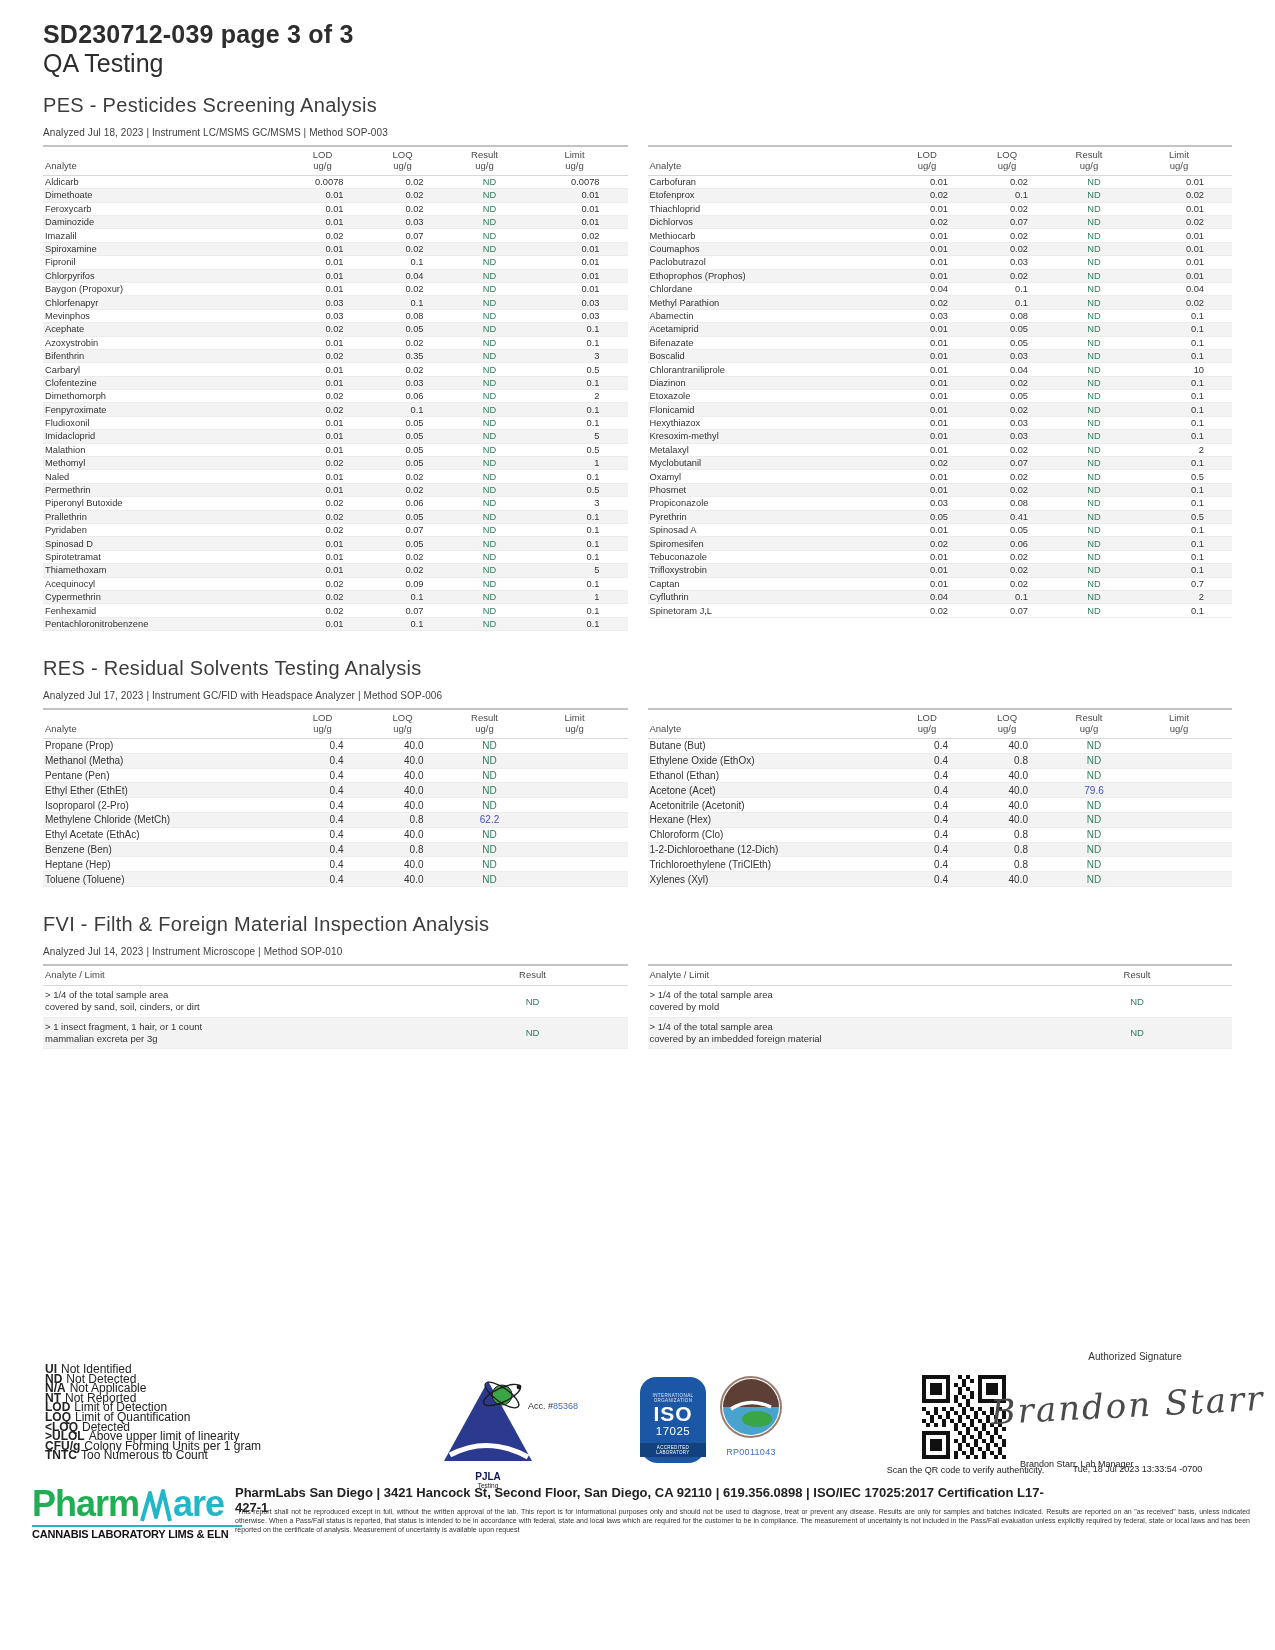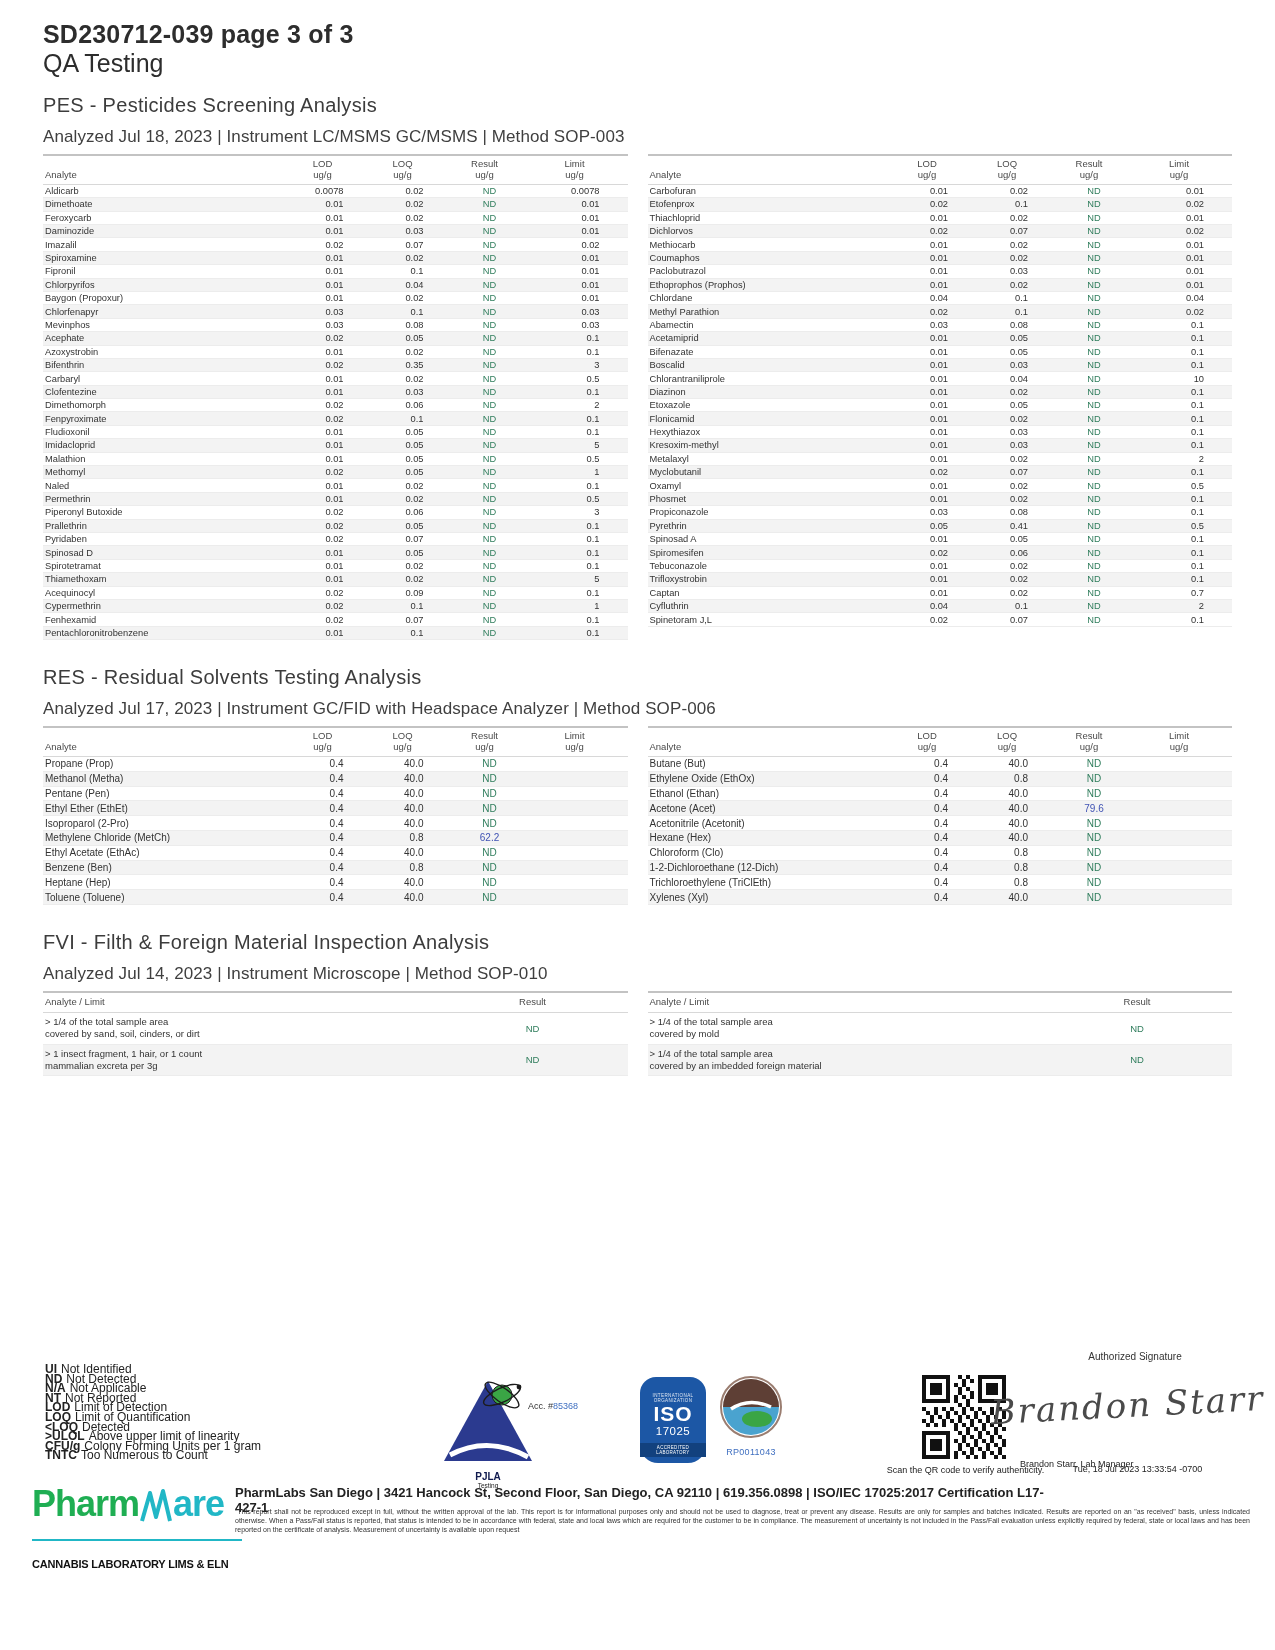"Analyzed Jul 18, 2023 |" .sec-meta { font-size: 17px -> 10px }
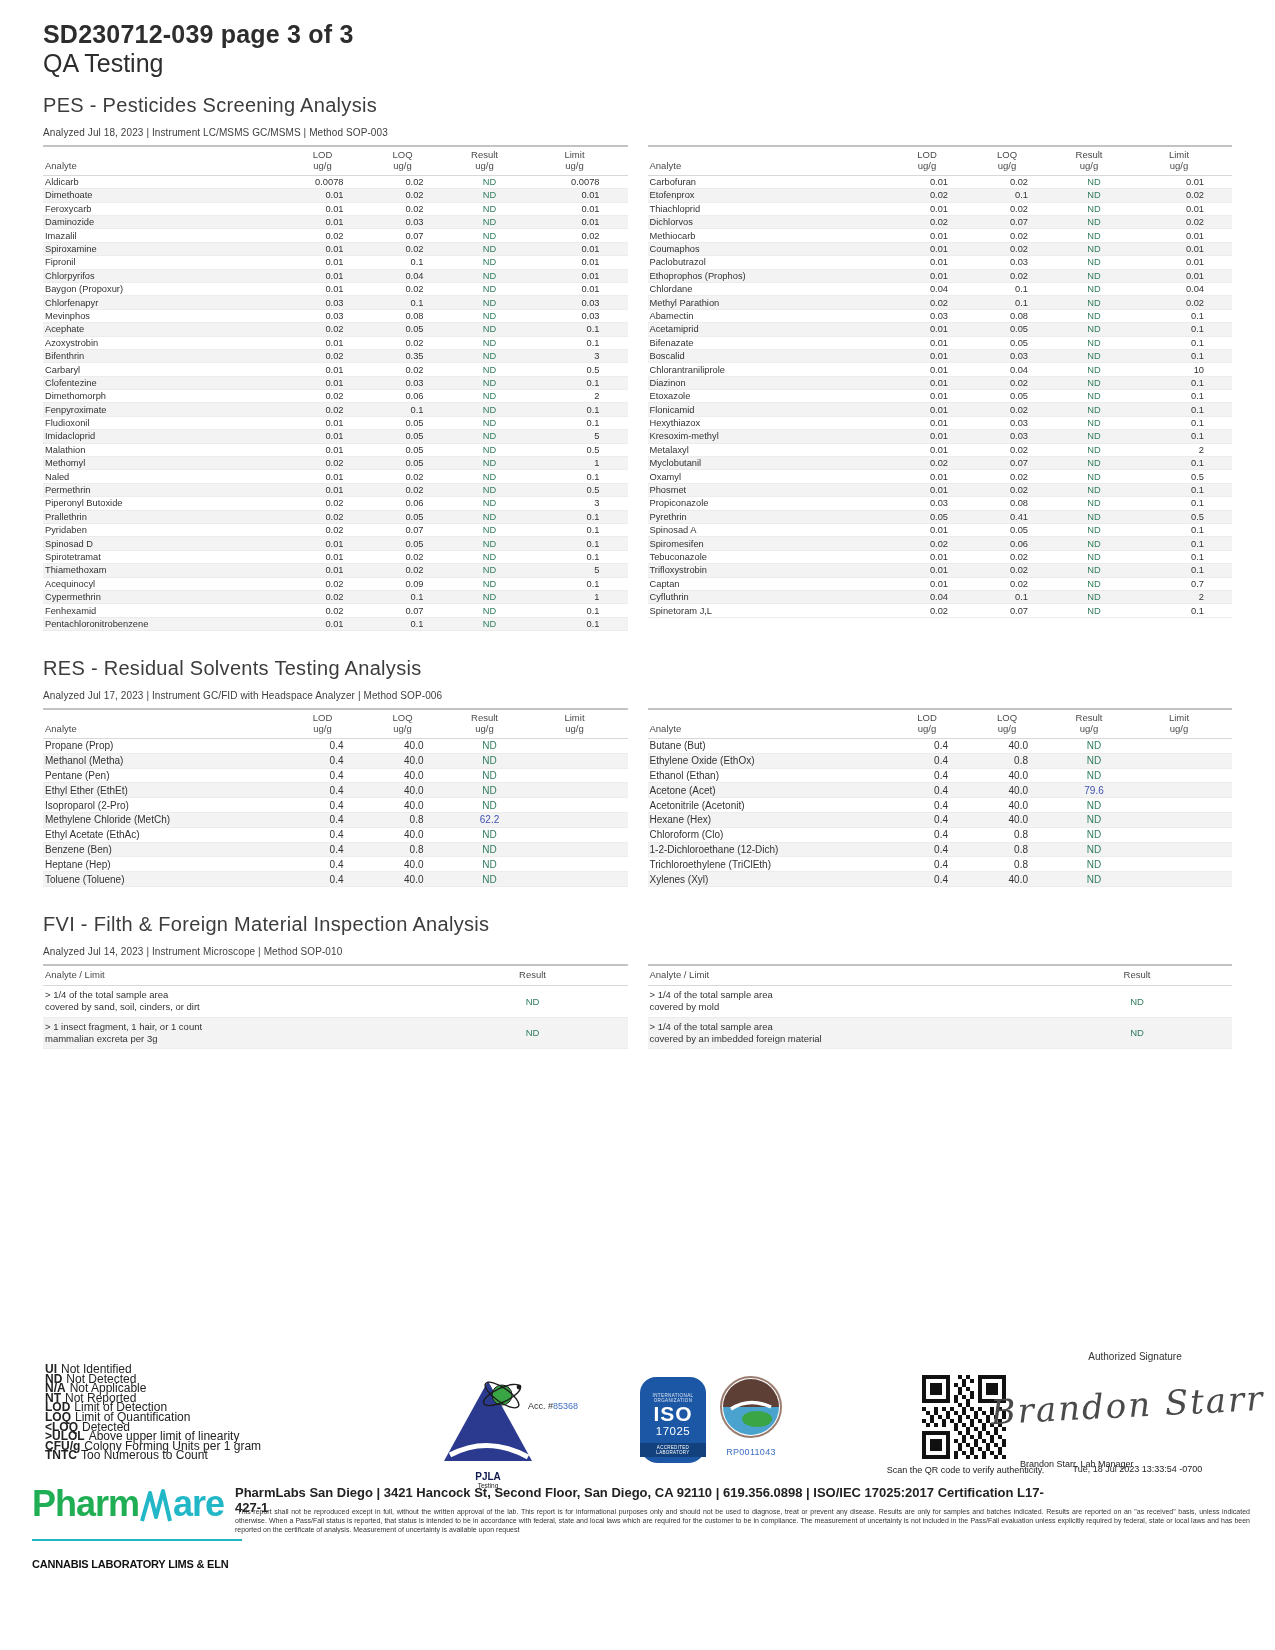"CANNABIS LABORATORY LIMS & ELN" .pw-tag { margin-top: 14px -> 0; padding-top: 17px -> 1px }
